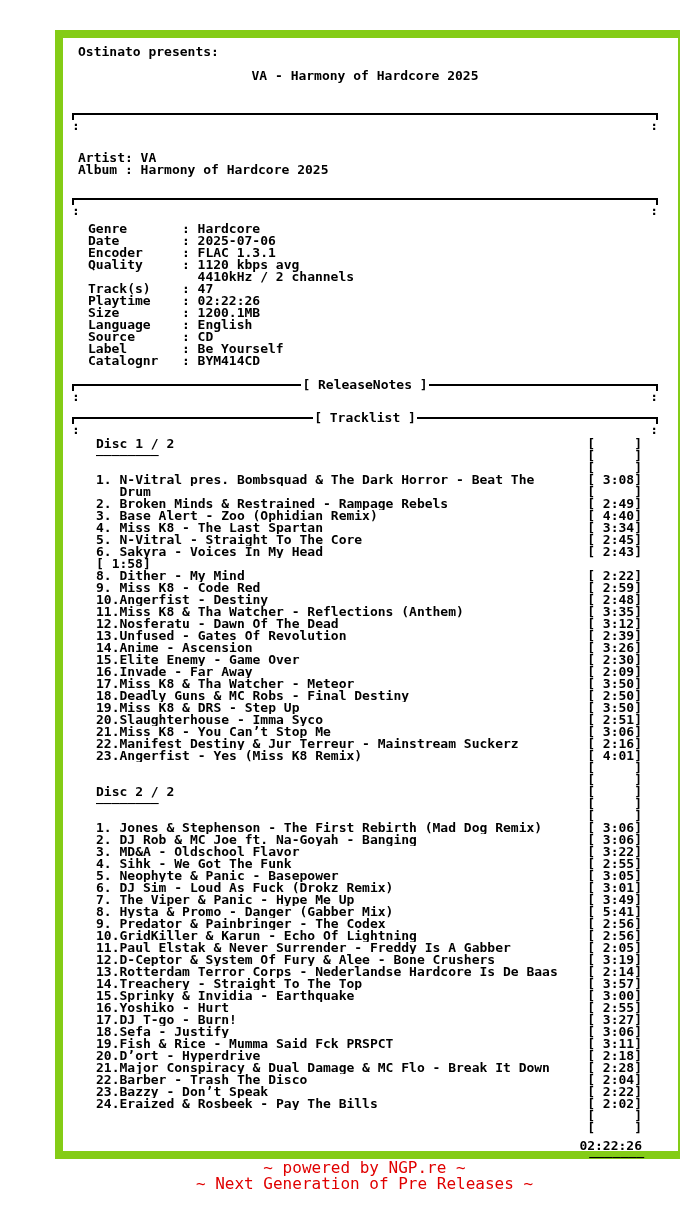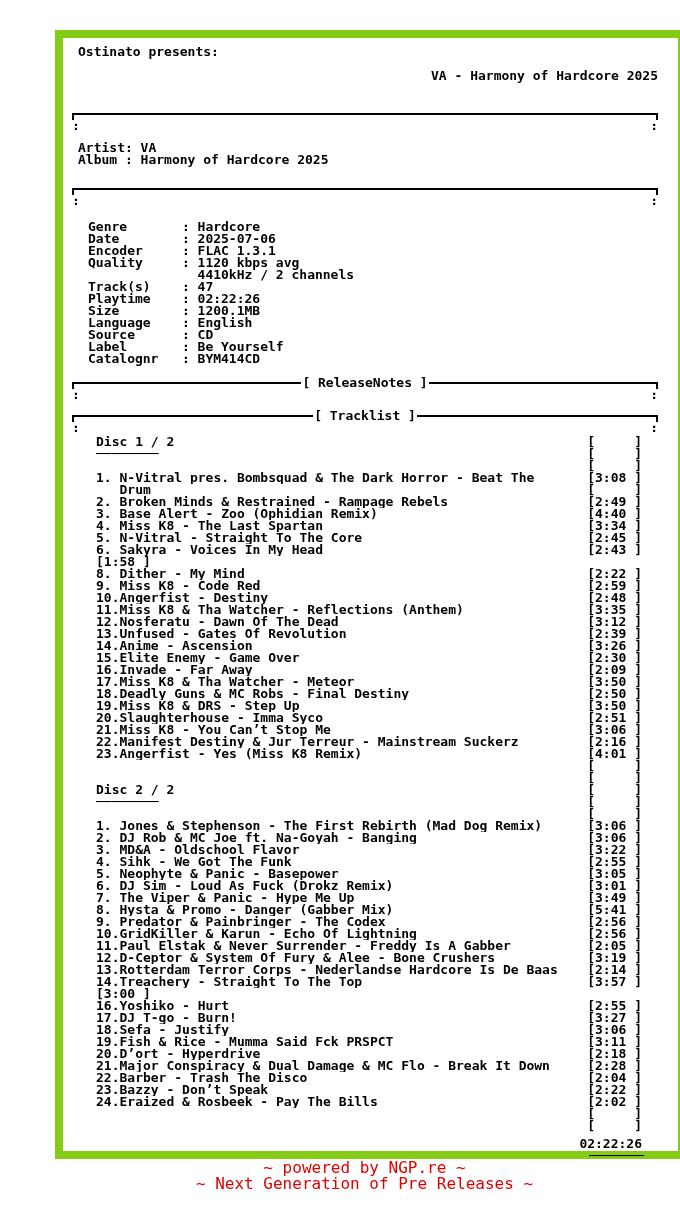"VA - Harmony of Hardcore" .title { text-align: right -> center }
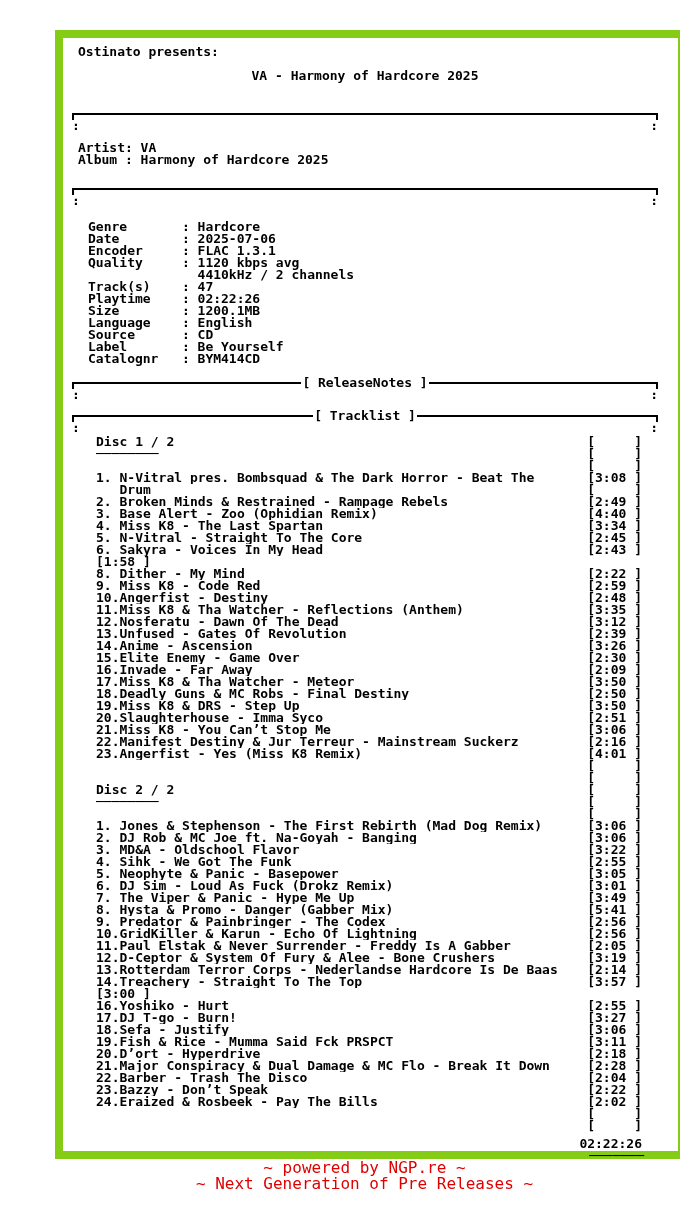"Artist: VA" .mt8 { margin-top: 10px -> 20px }
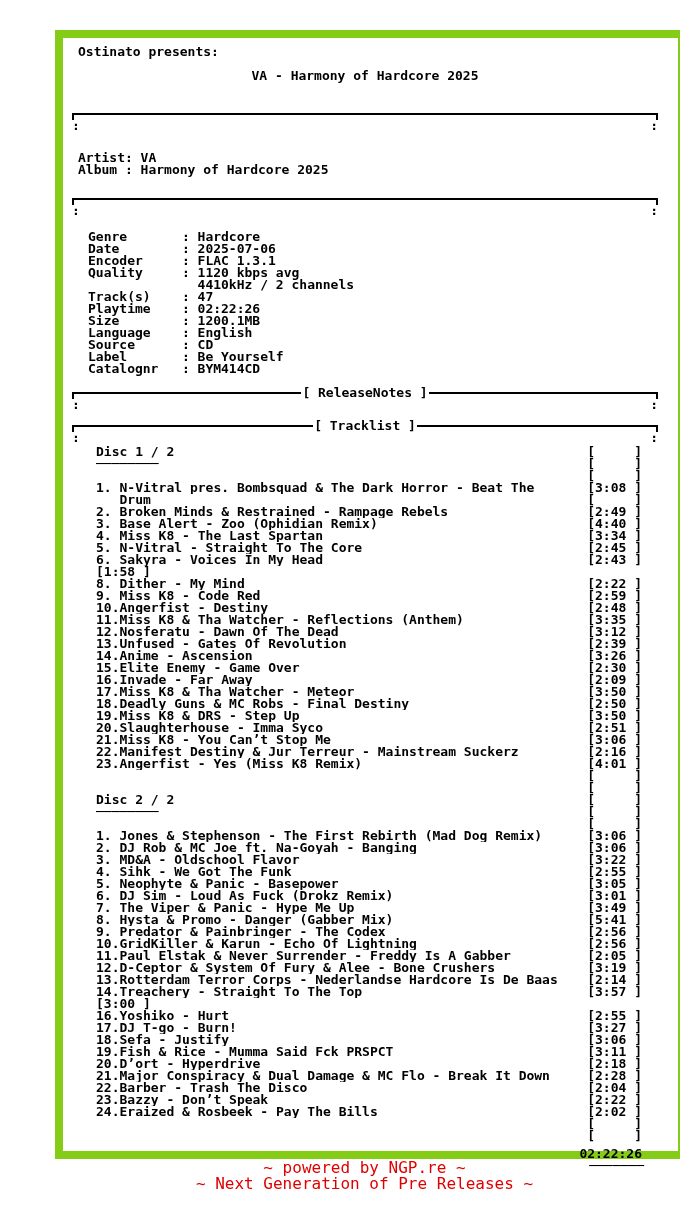"Genre" .fields { margin-top: 14px -> 6px }
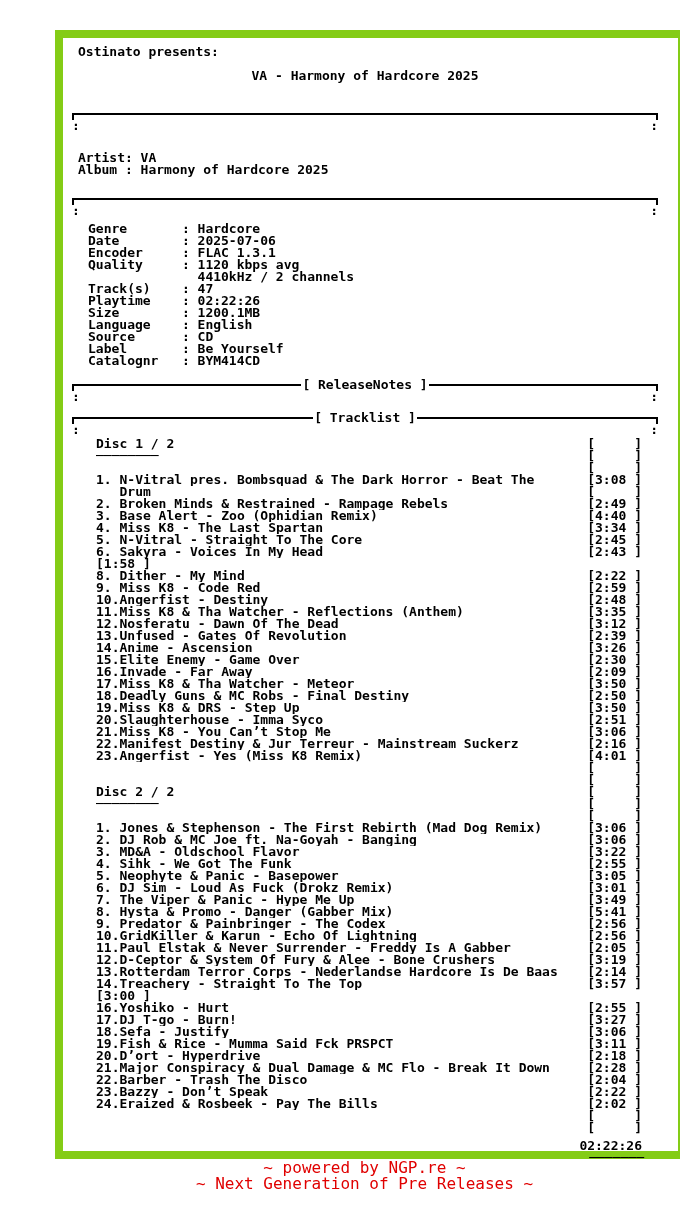"3:08" .tb .tv { text-align: none -> right }
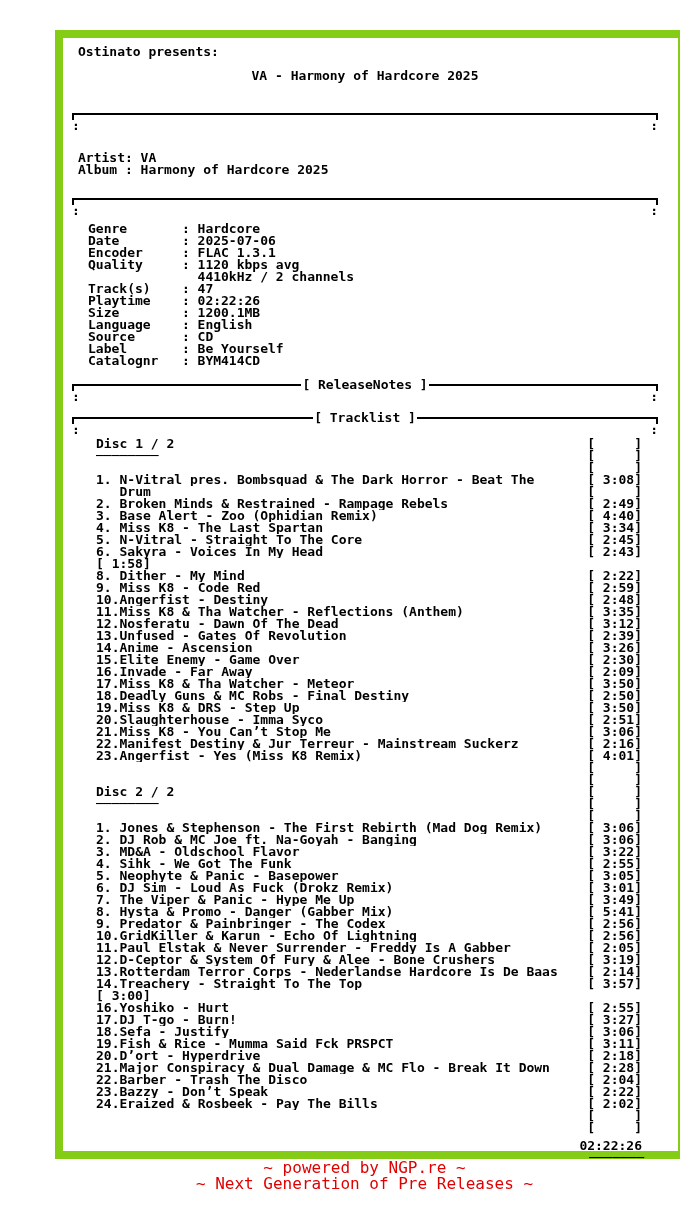"15.Sprinky & Invidia - Earthquake" span.tl { html: none -> <span>15.Sprinky &amp; Invidia - Earthquake</span> }
